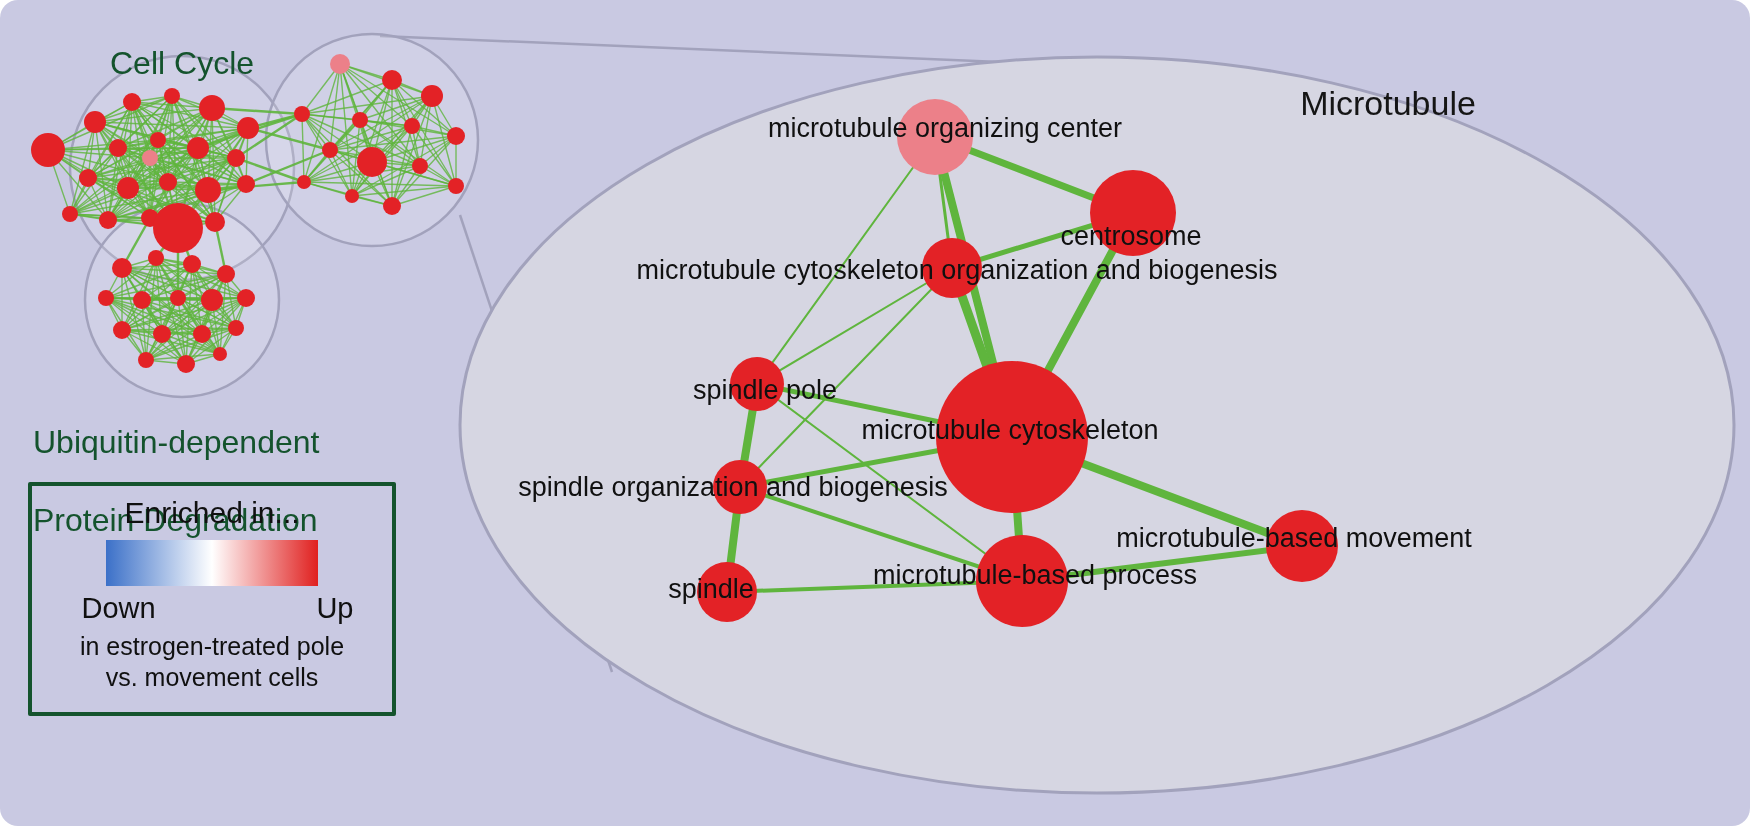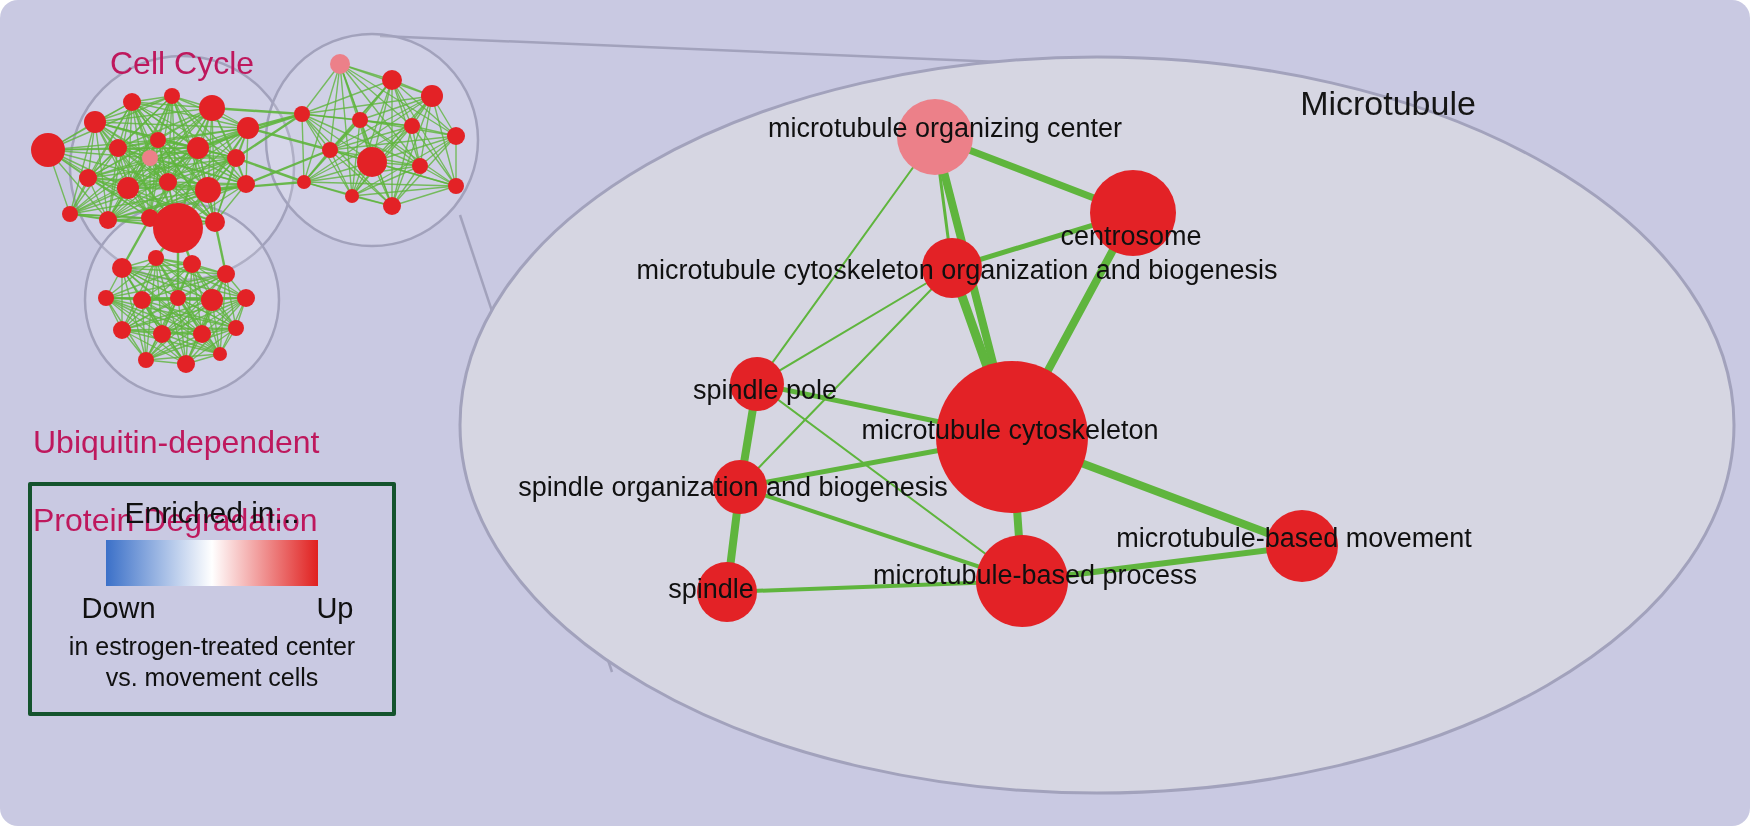"Cell Cycle" .gray-label { color: #be185d -> #14532d }
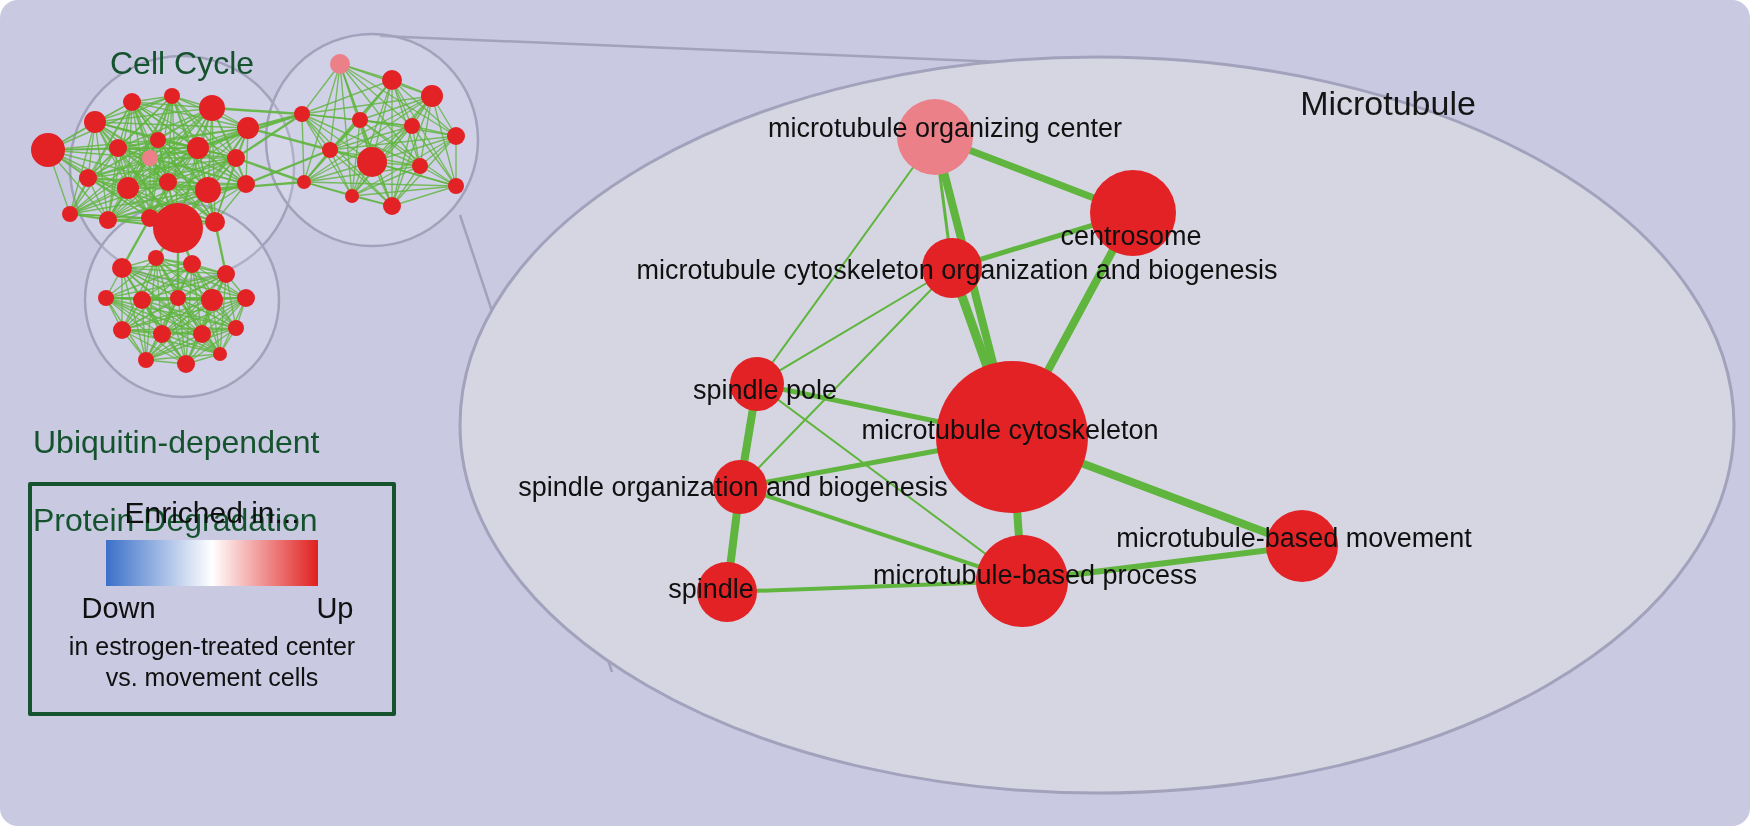"in estrogen-treated center" div { text: center -> pole }
